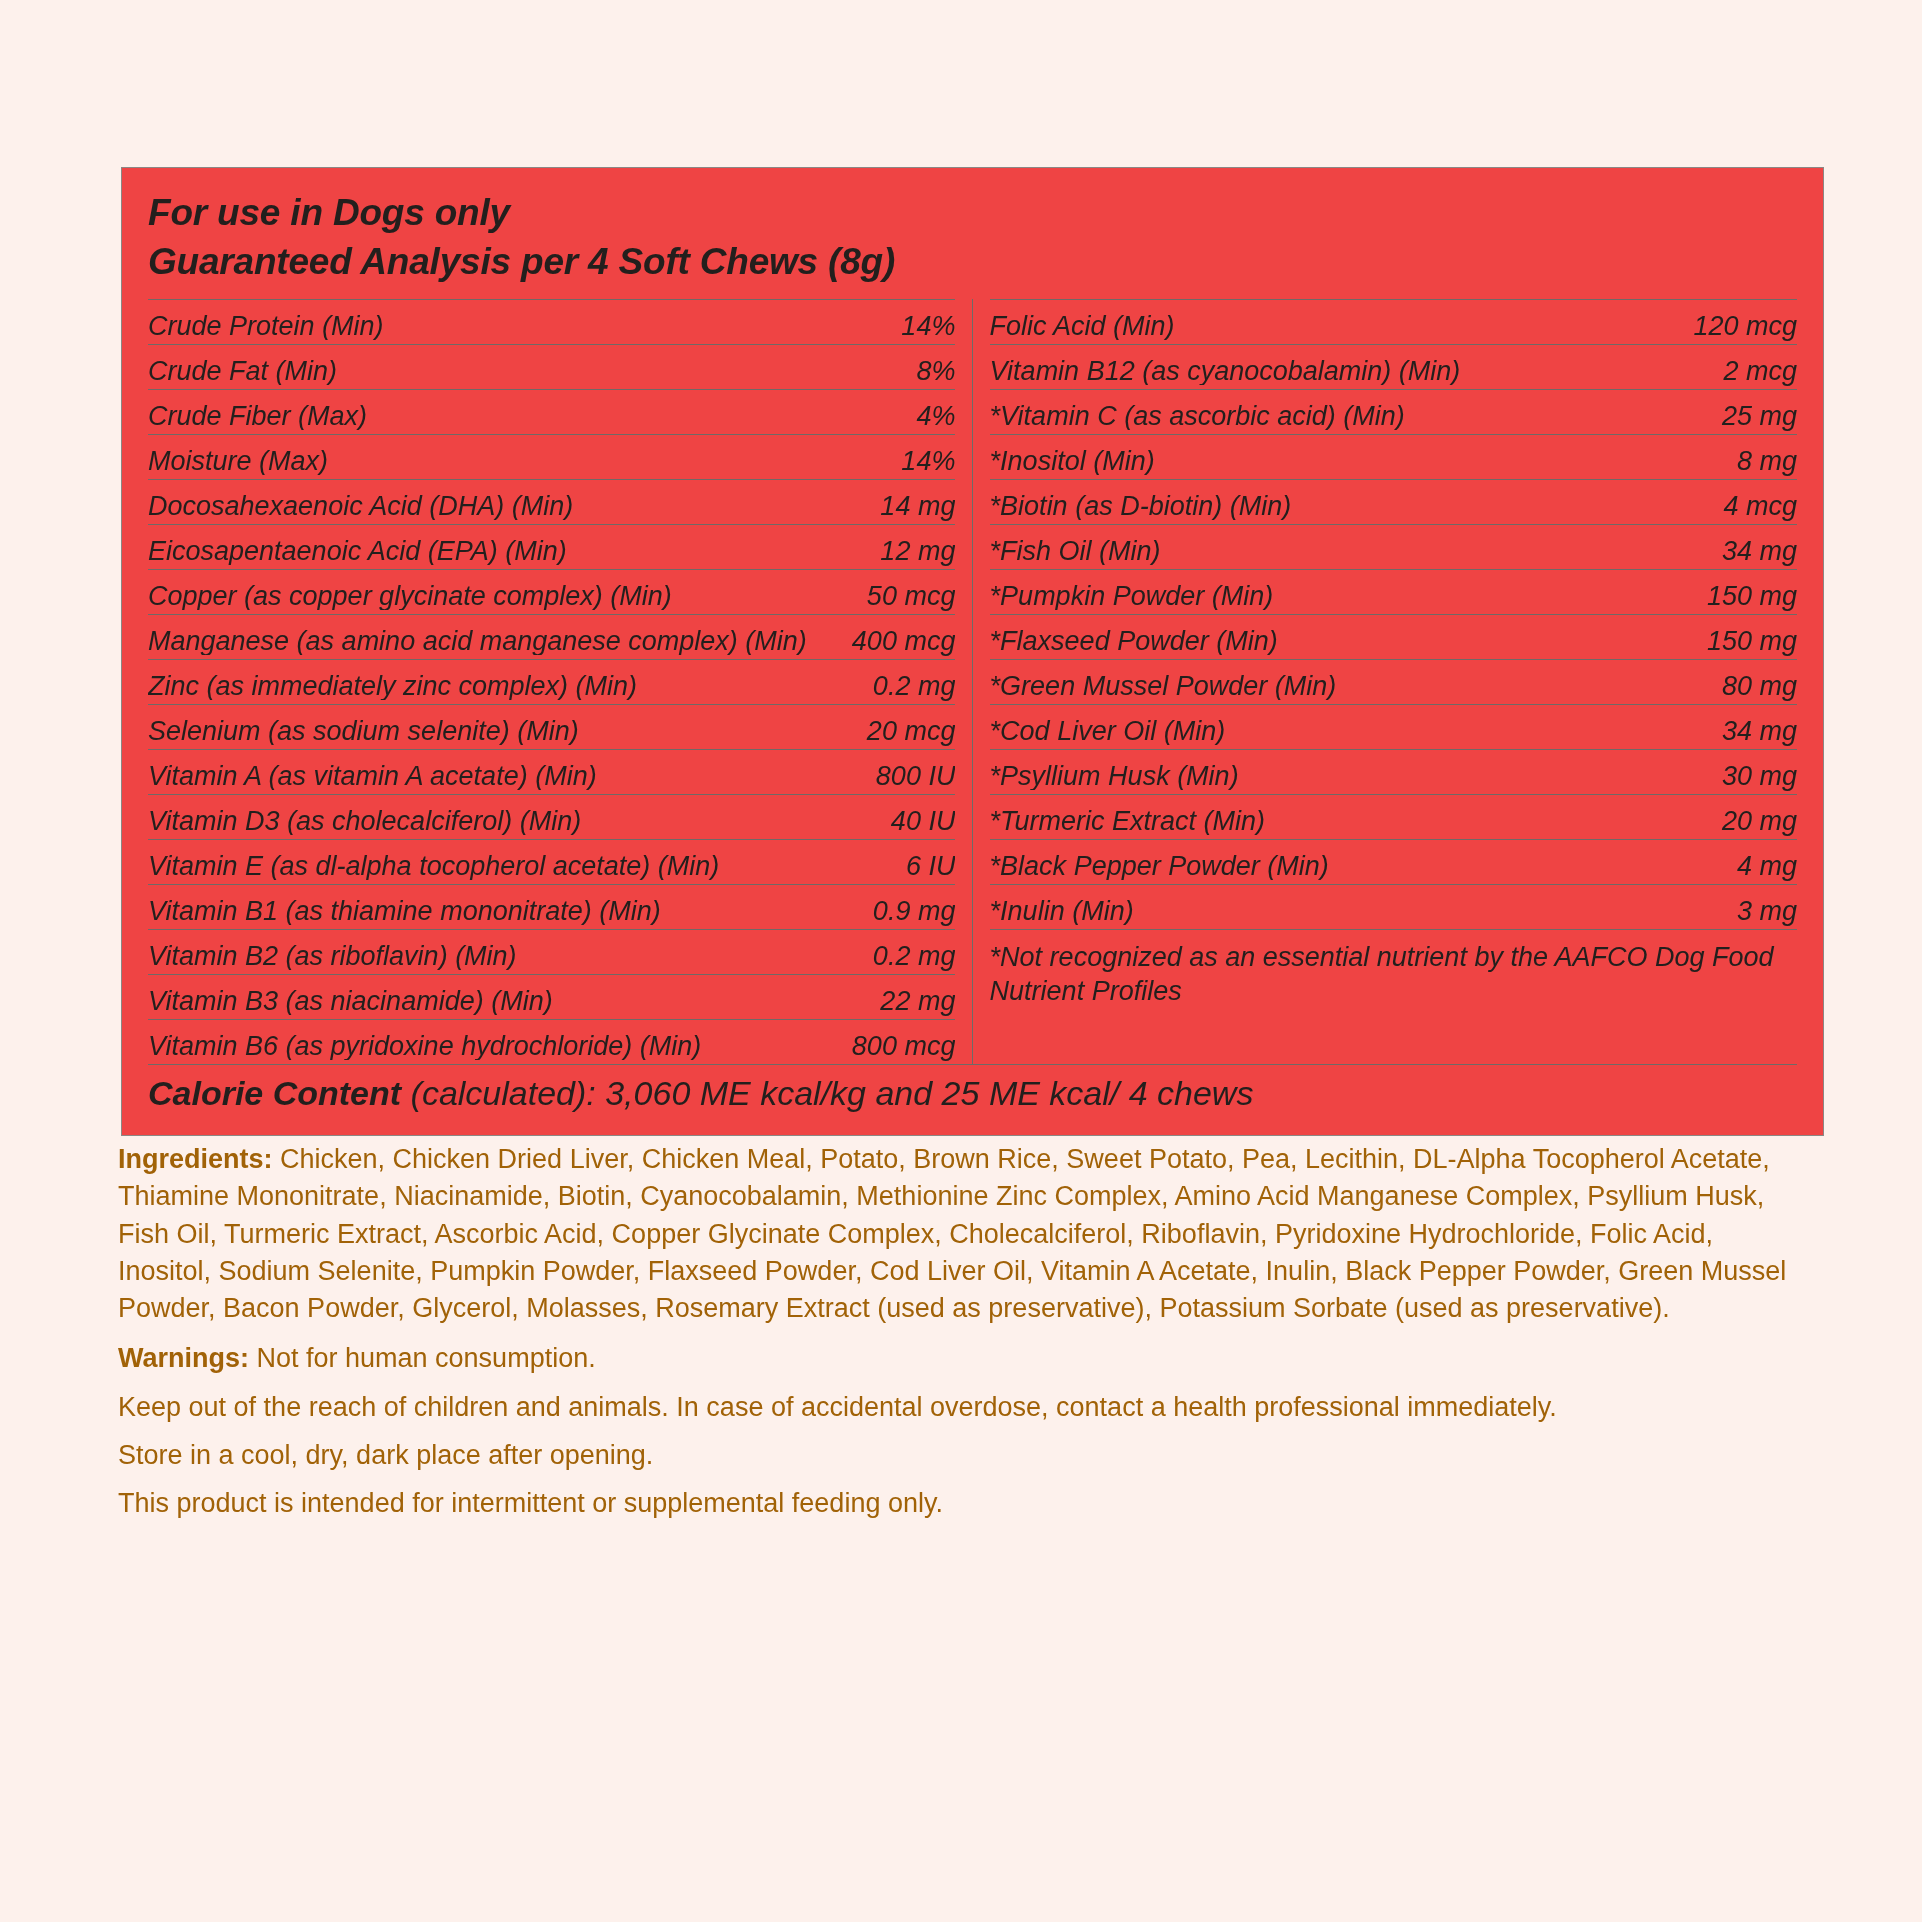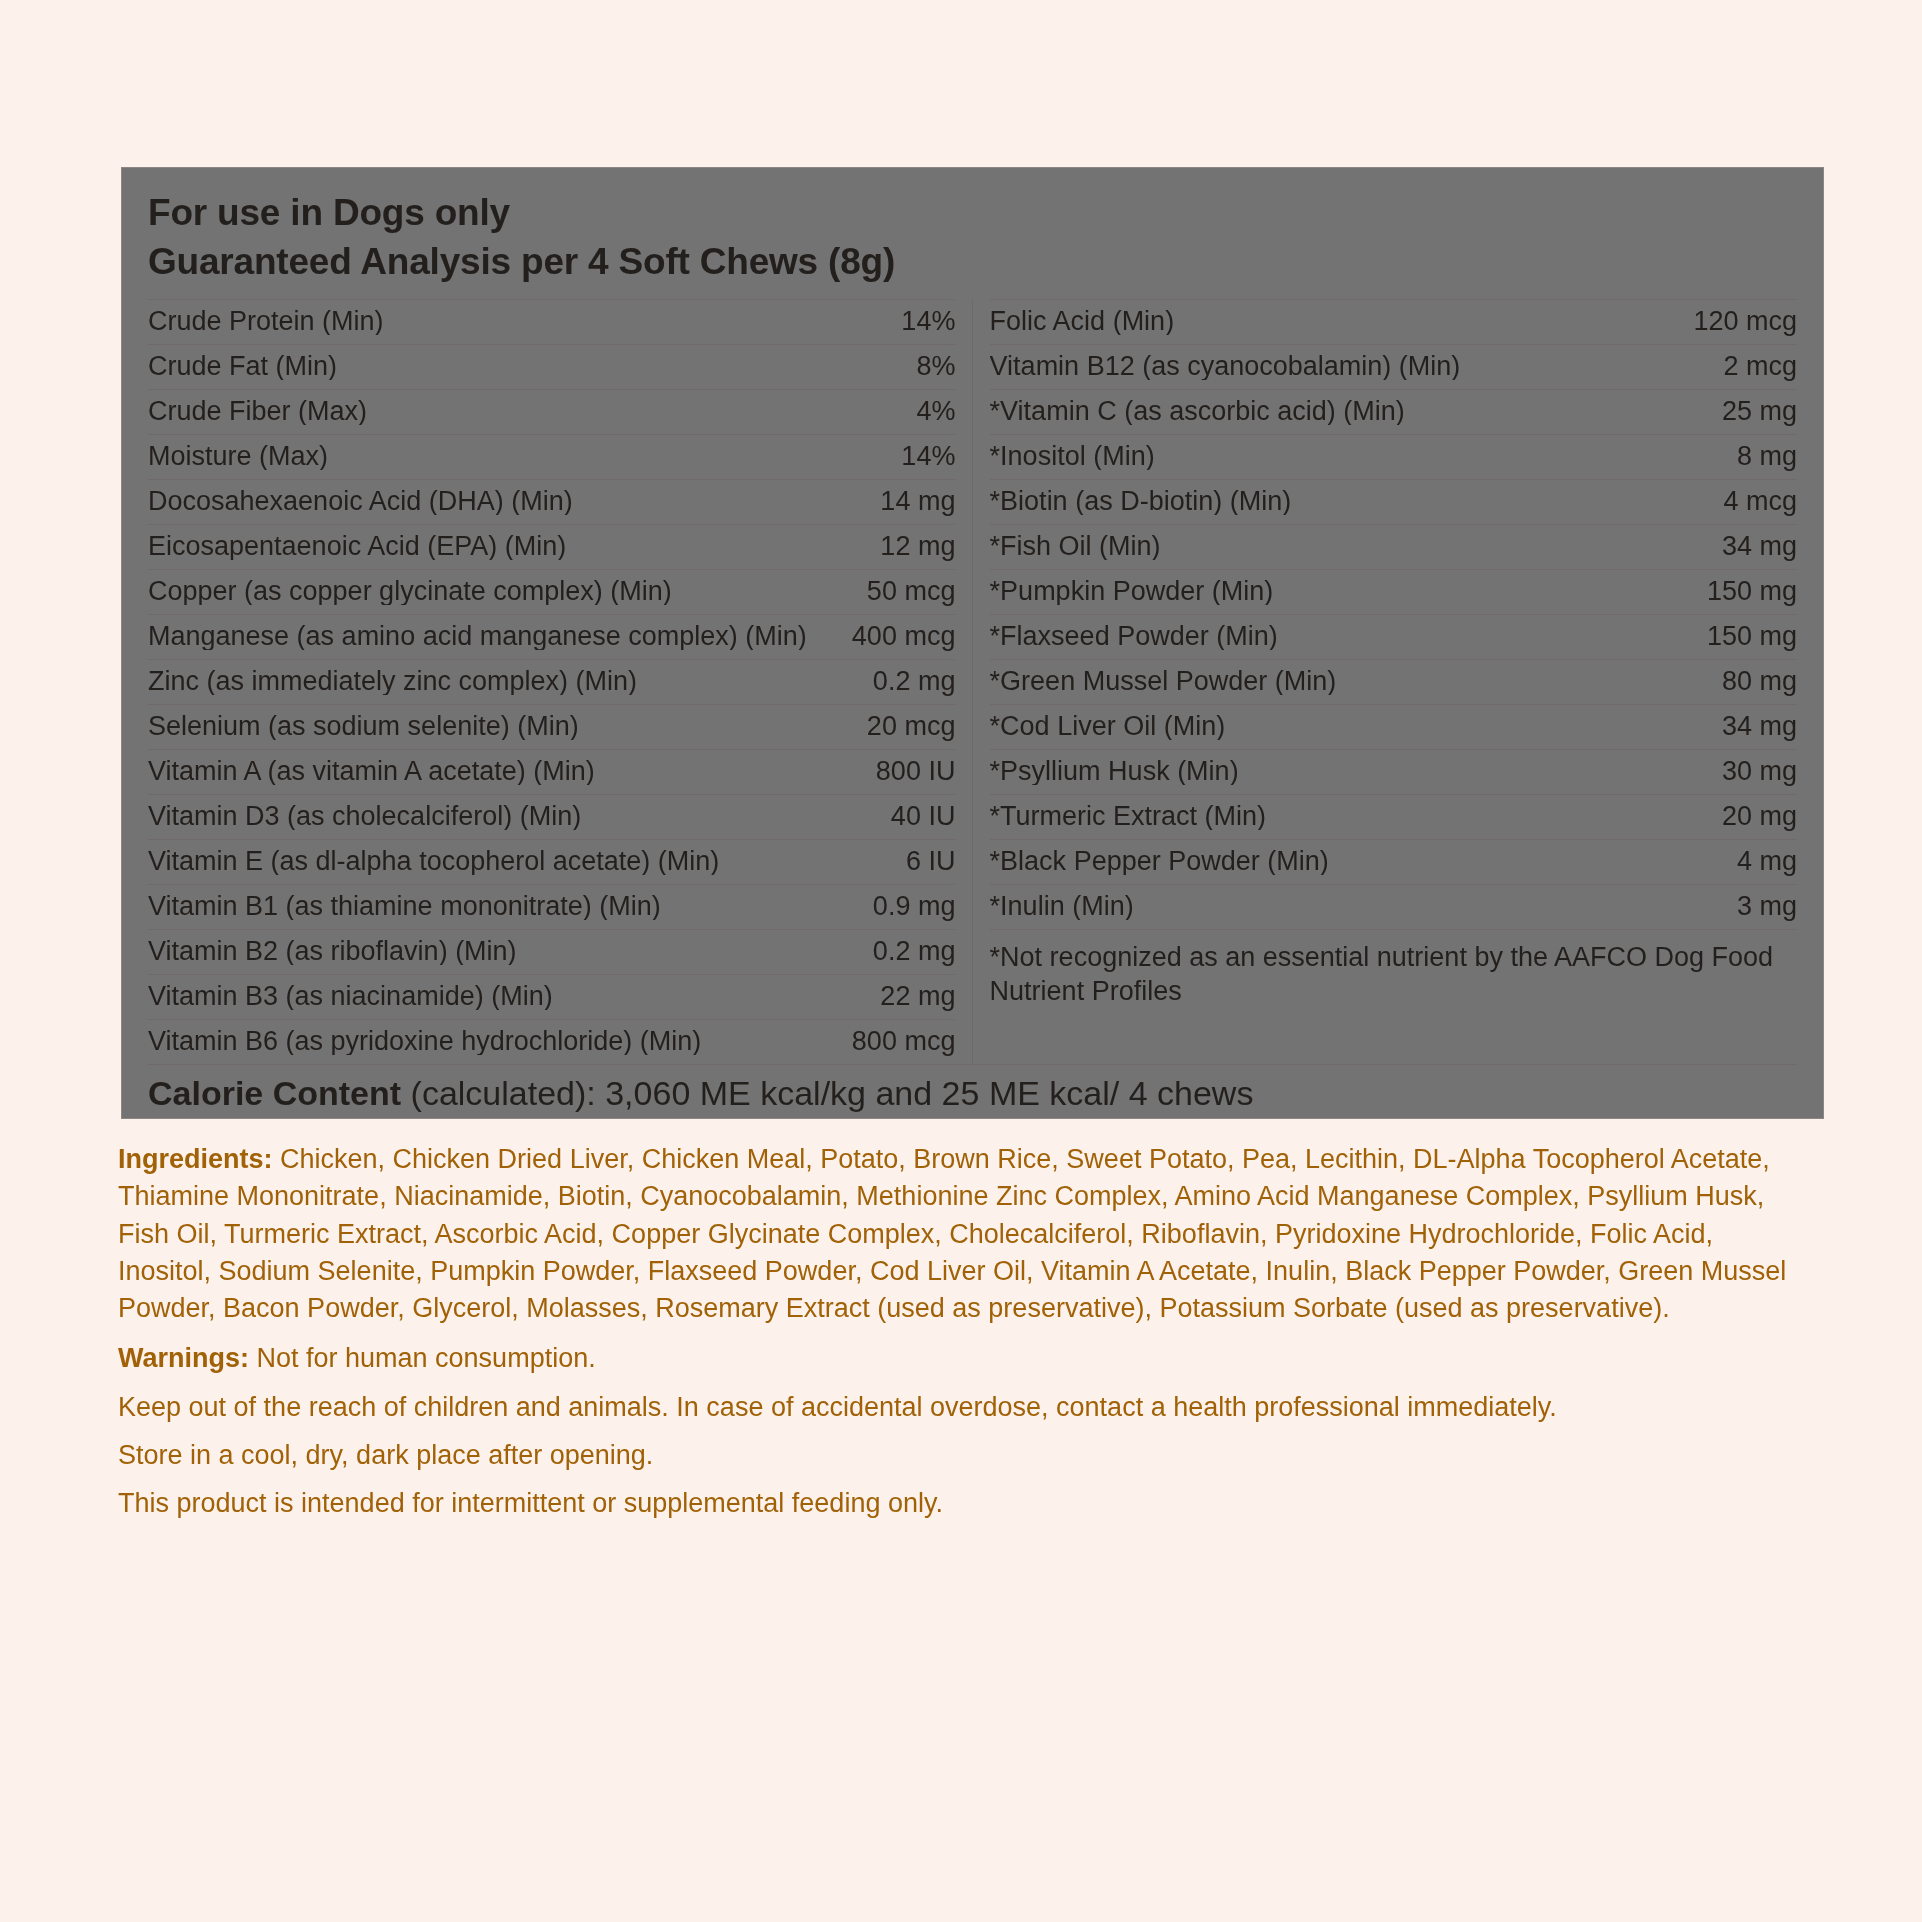"For use in Dogs only" .panel { background: #737373 -> #ef4444; font-style: none -> italic; padding: 20px 26px 5px 26px -> 20px 26px 22px 26px }
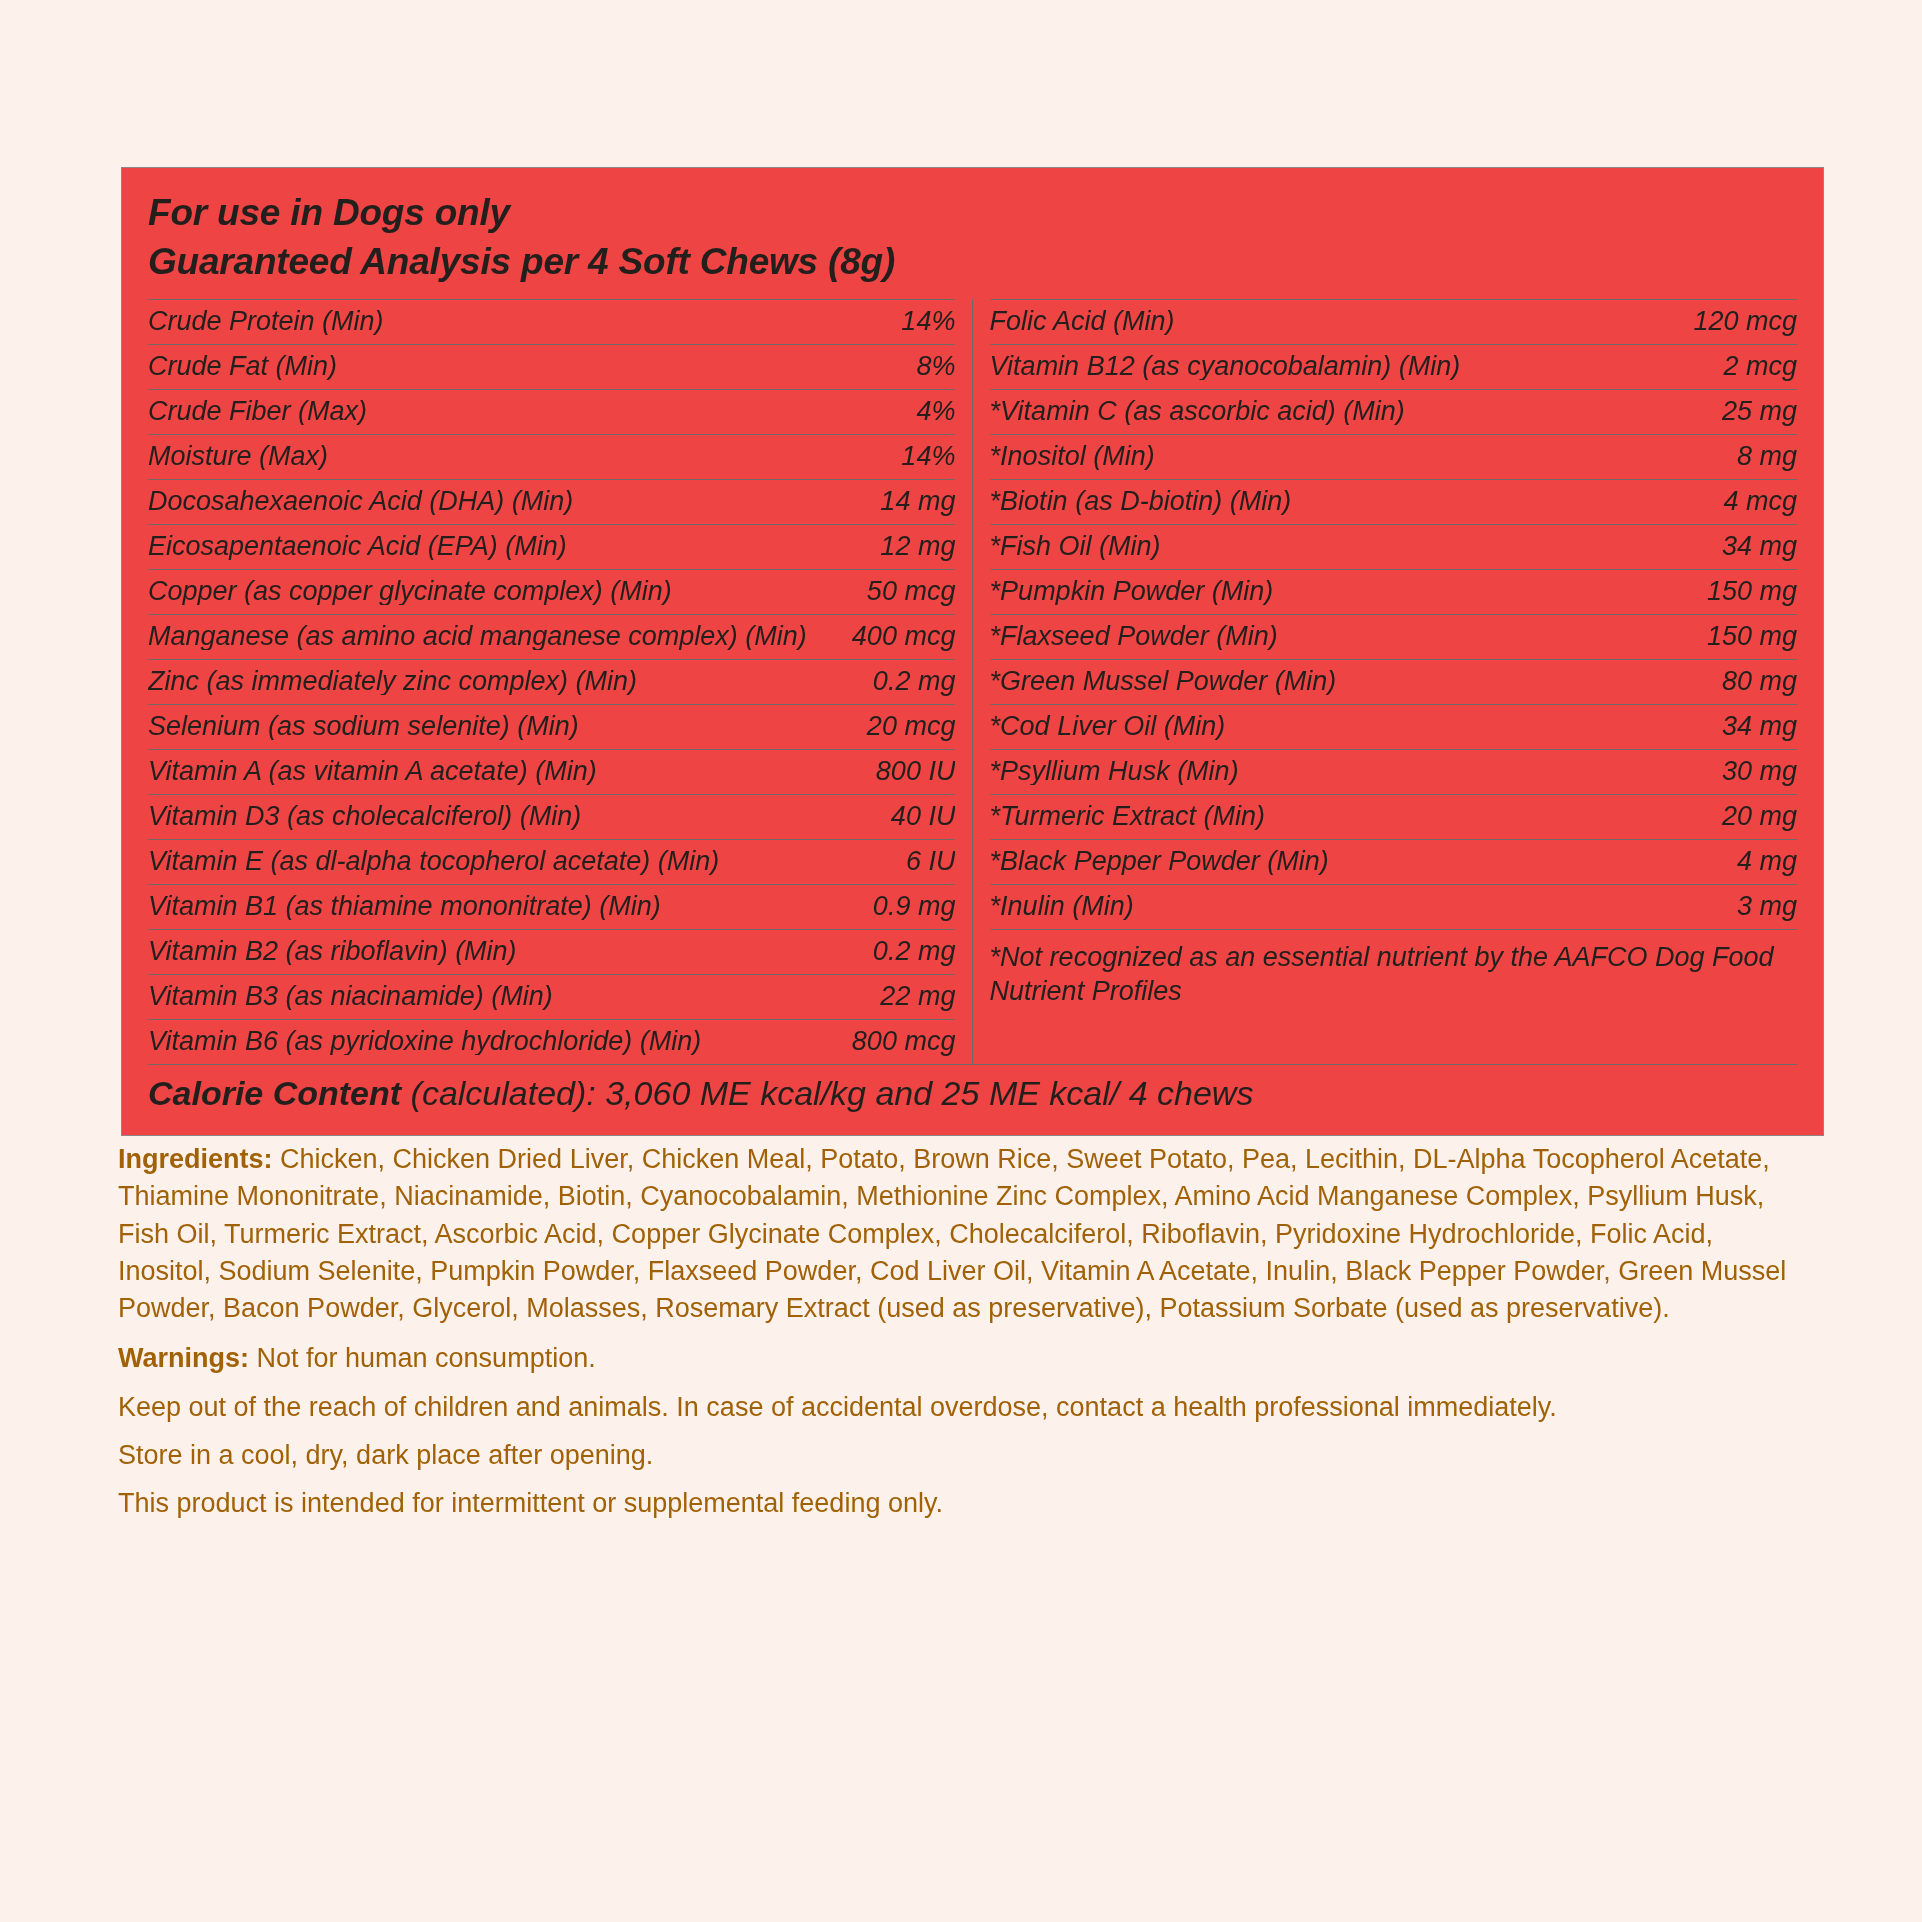"Crude Protein (Min)" .ga-row { align-items: flex-start -> center }
